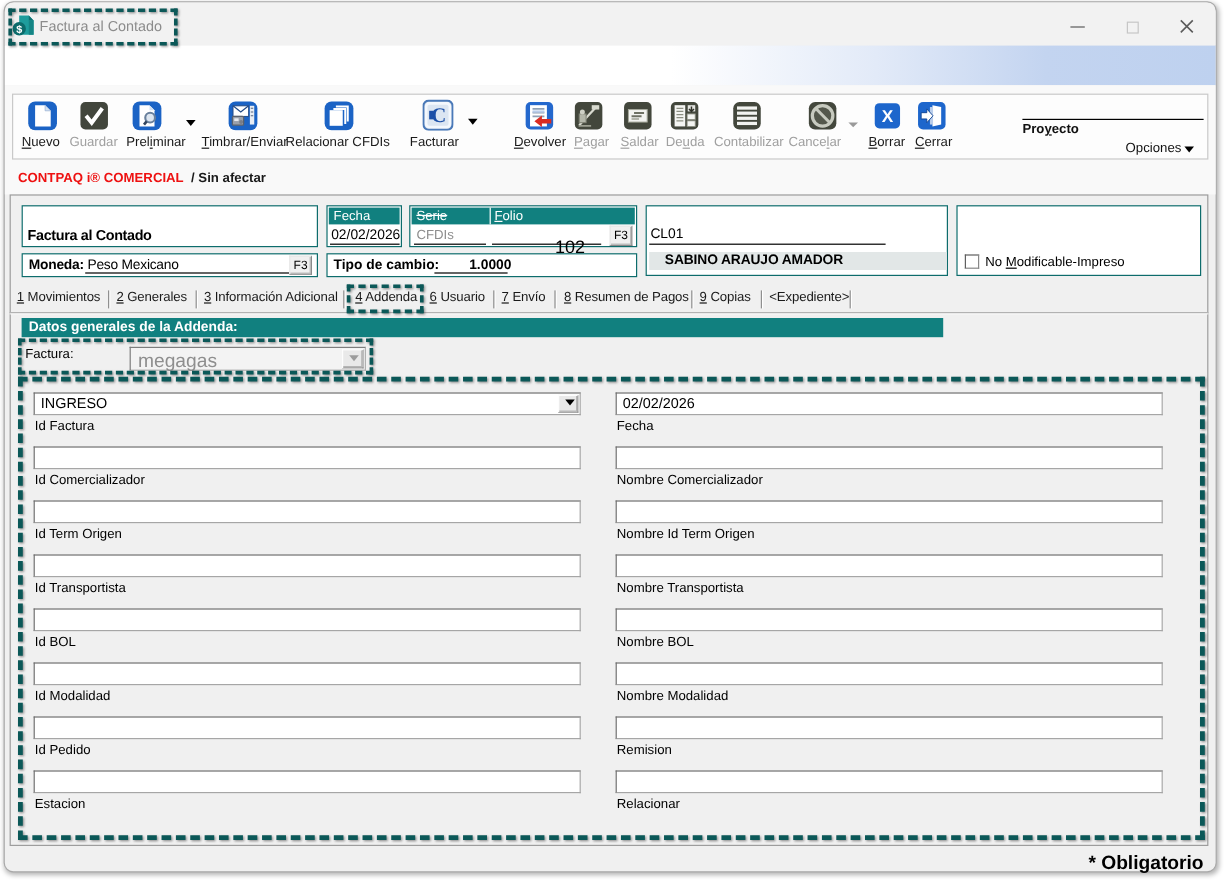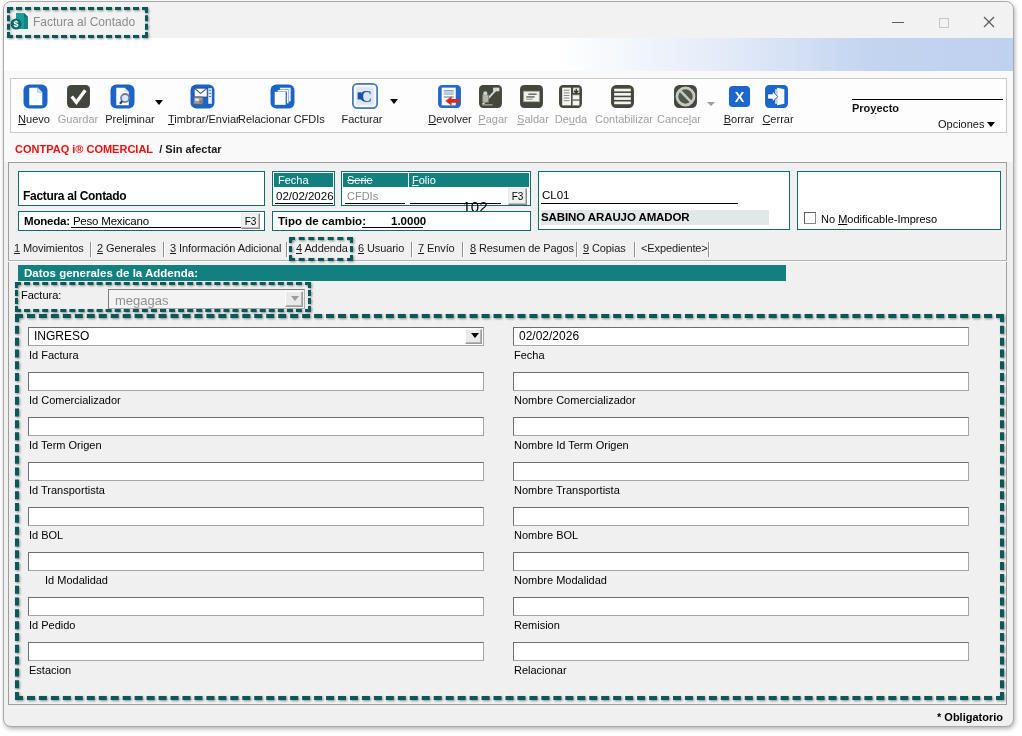"SABINO ARAUJO AMADOR" div { padding-left: 0 -> 13px; width: 228px -> 248px }
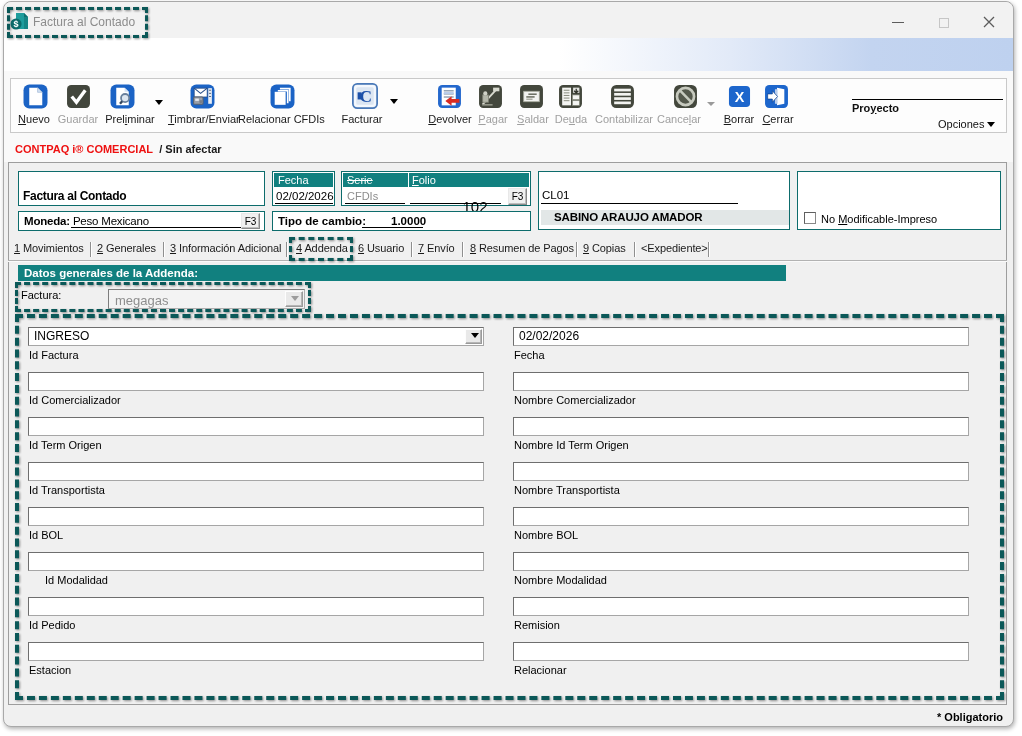"megagas" div { font-size: 13px -> 16px }
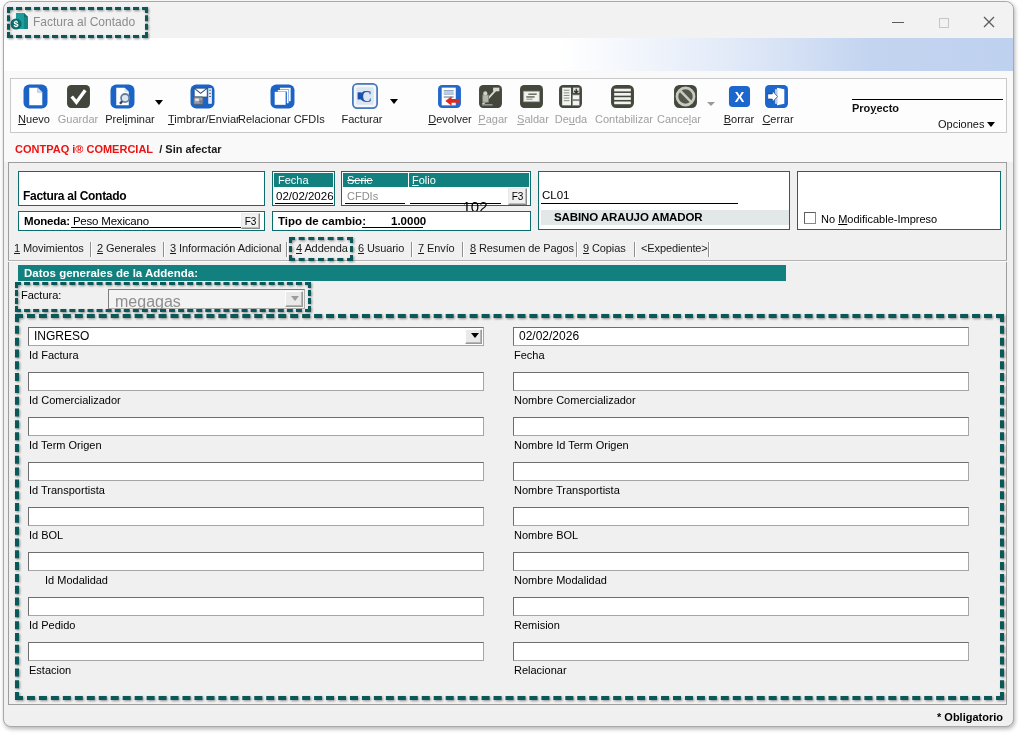"Id Modalidad" div.flab { left: 45px -> 29px }
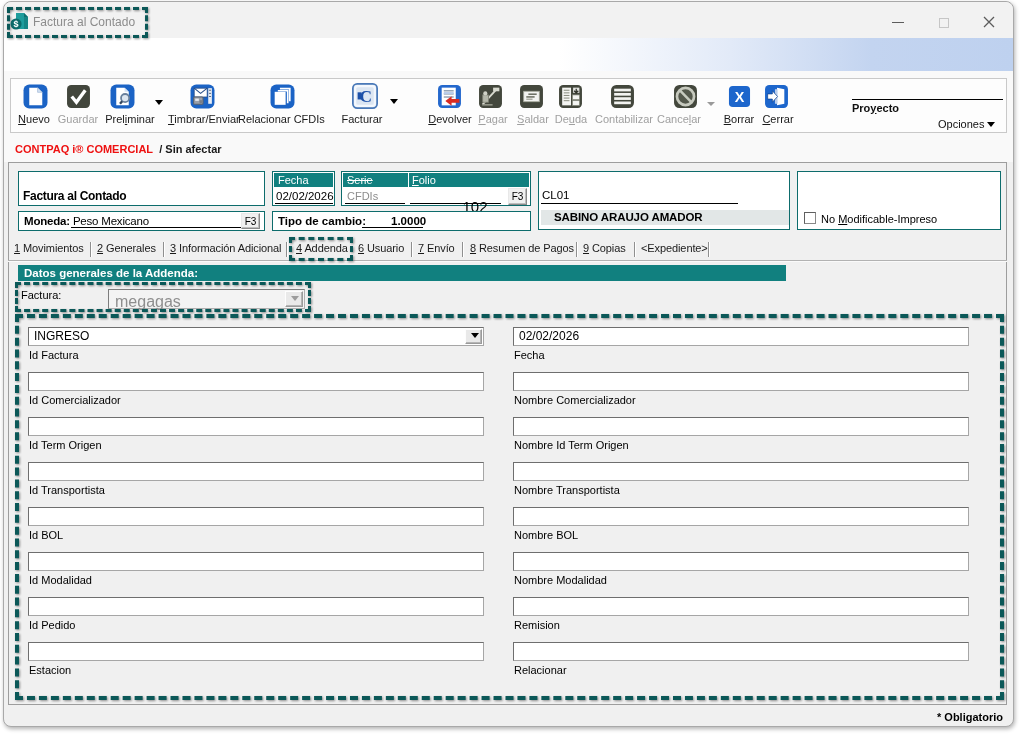"* Obligatorio" div.a { font-size: 11px -> 16px }
